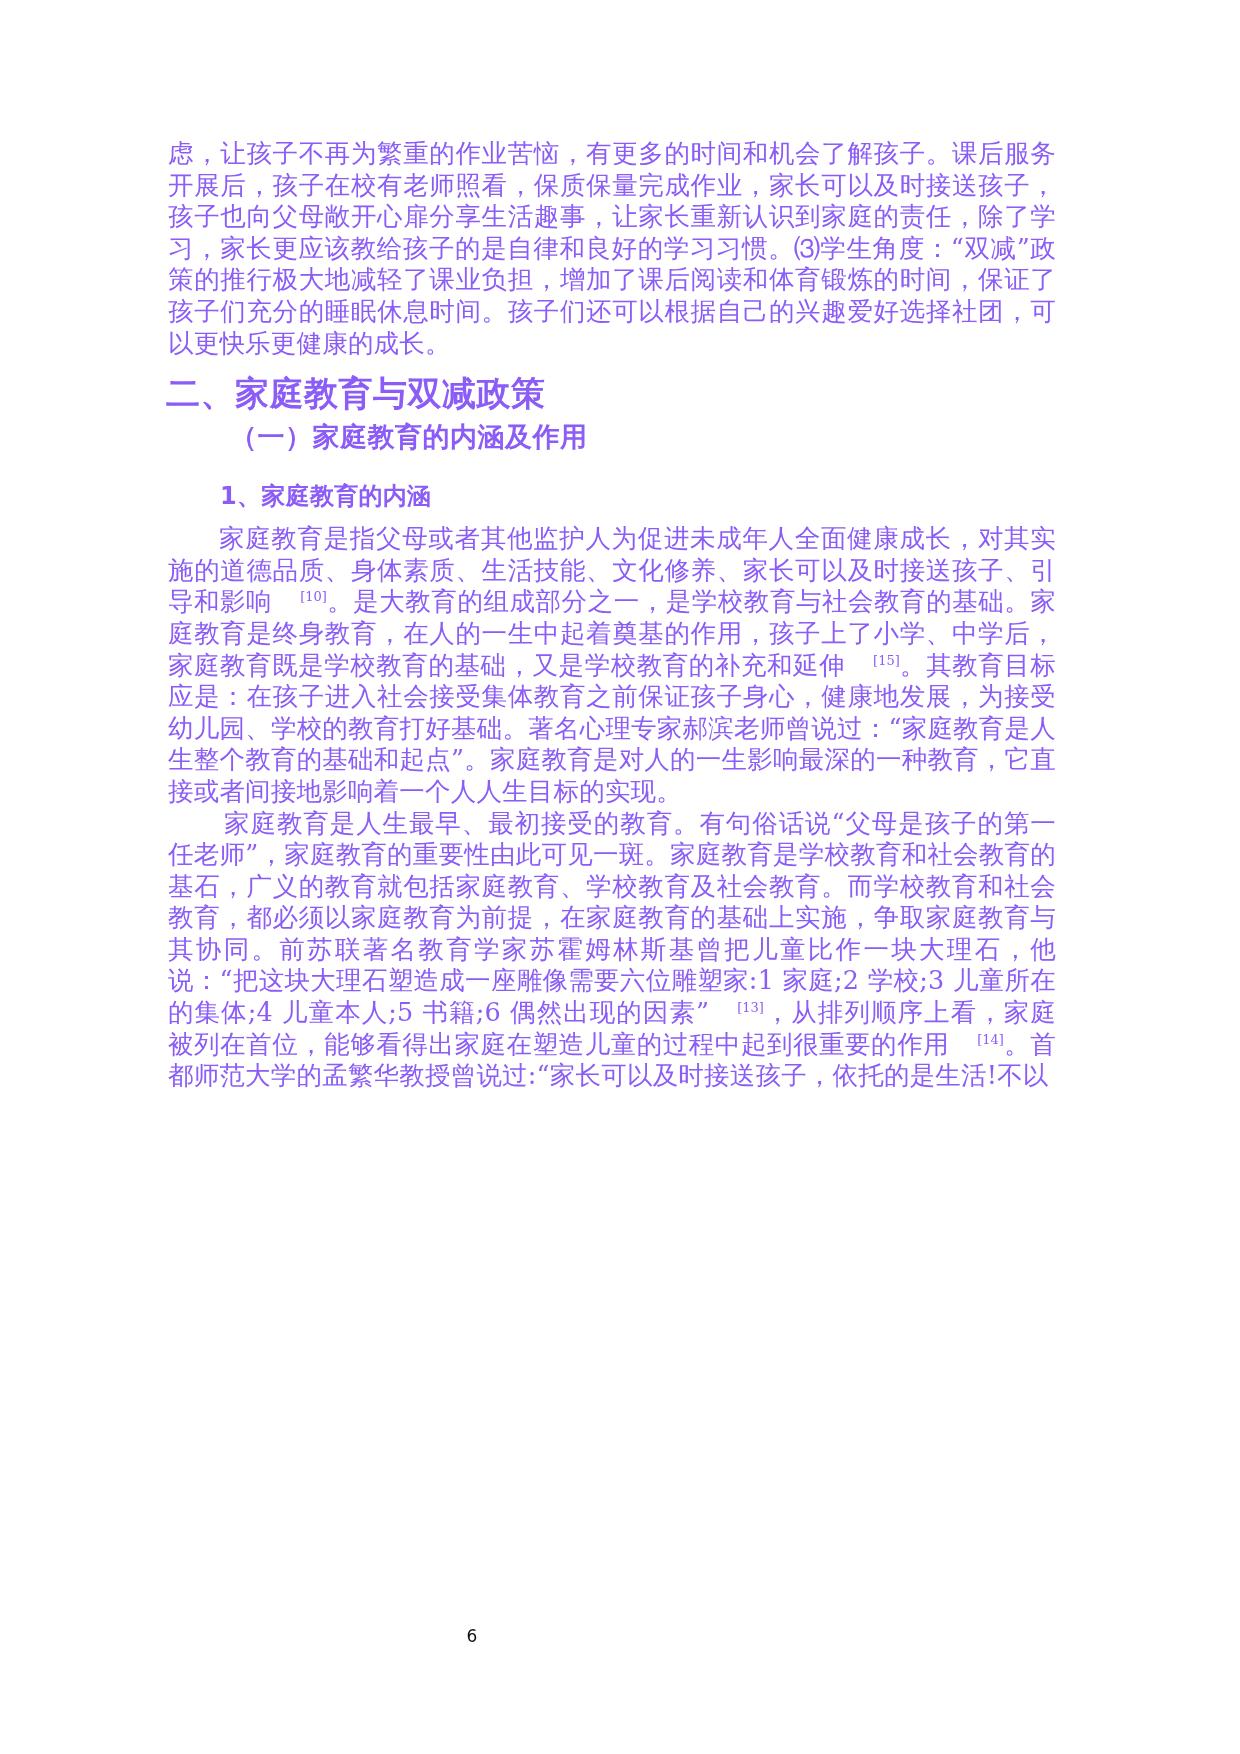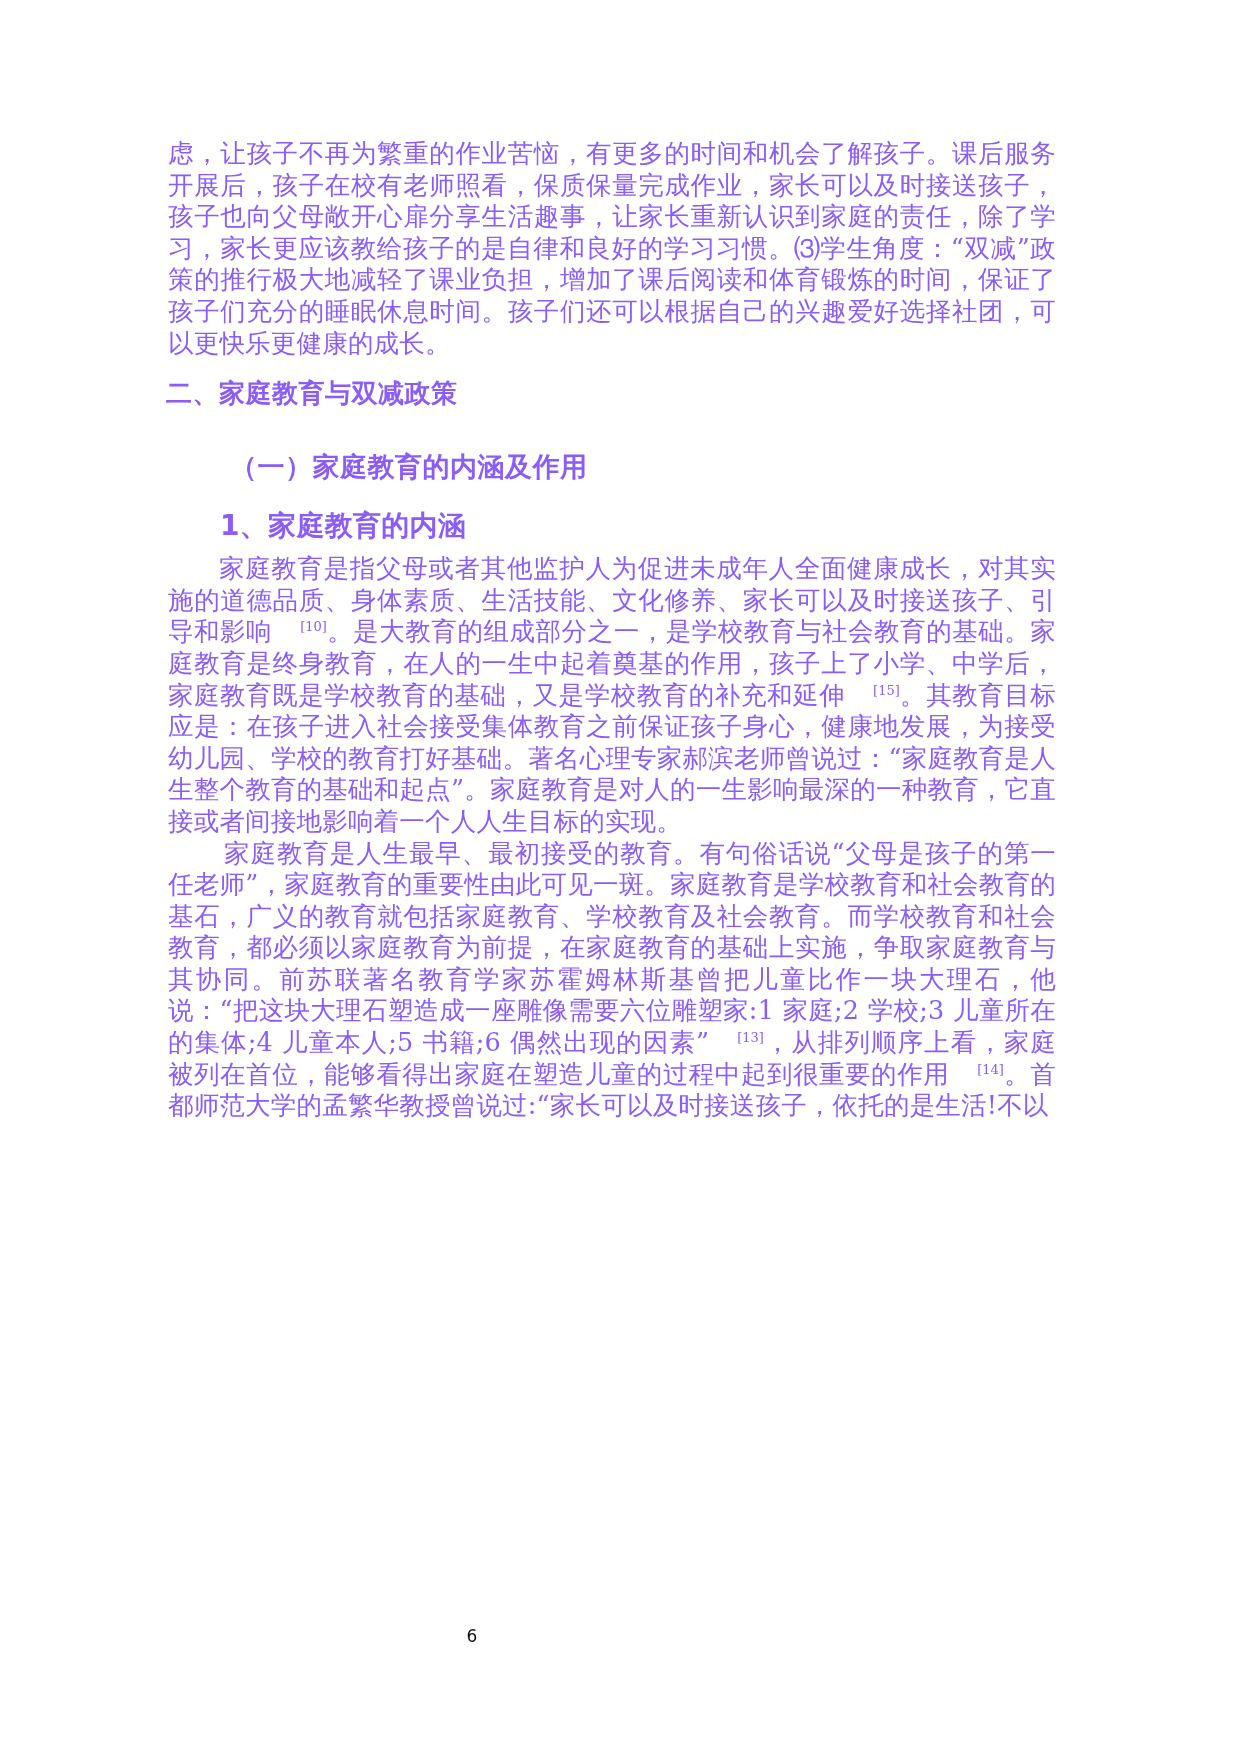"二、家庭教育与双减政策" .h1 { font-size: 26px -> 34px }
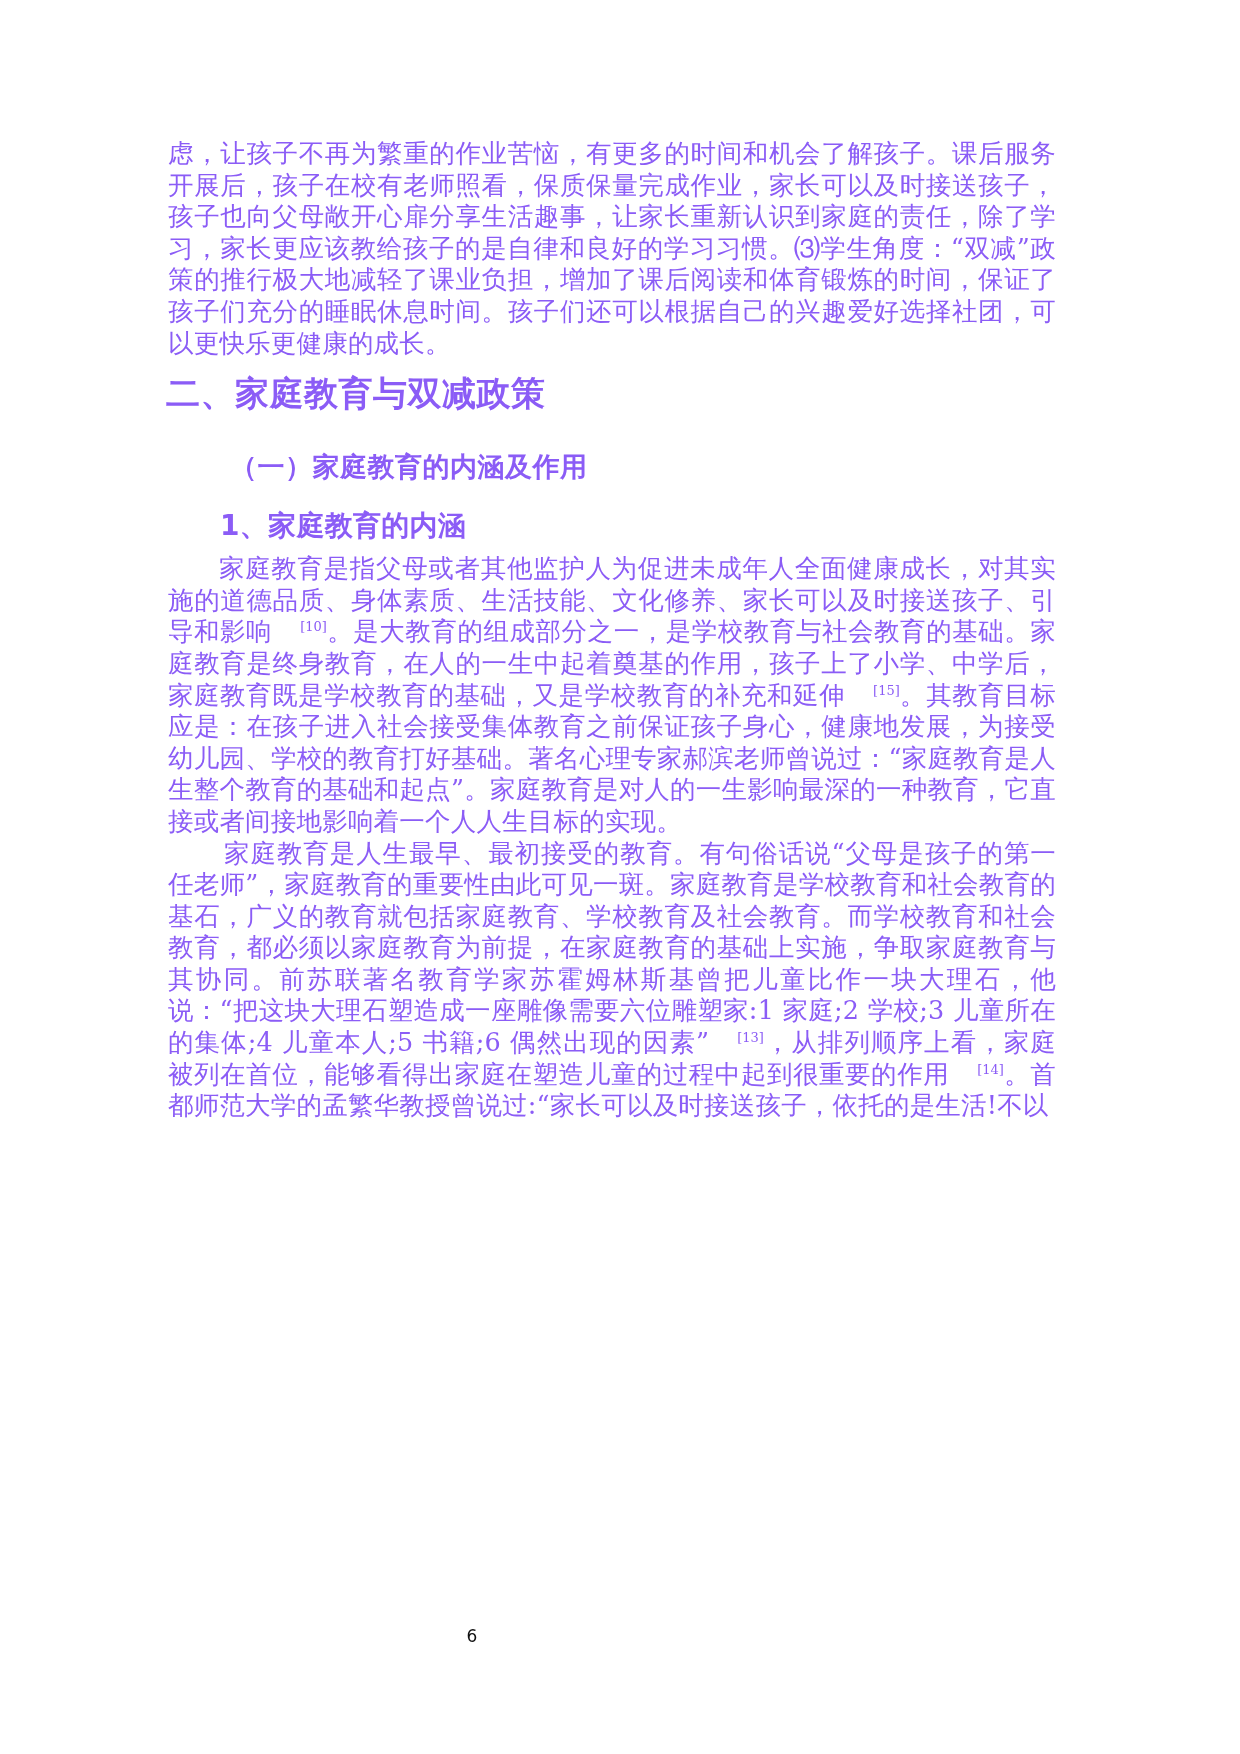"（一）家庭教育的内涵及作用" .h2 { margin: 36px 0 0 62px -> 6px 0 0 62px }
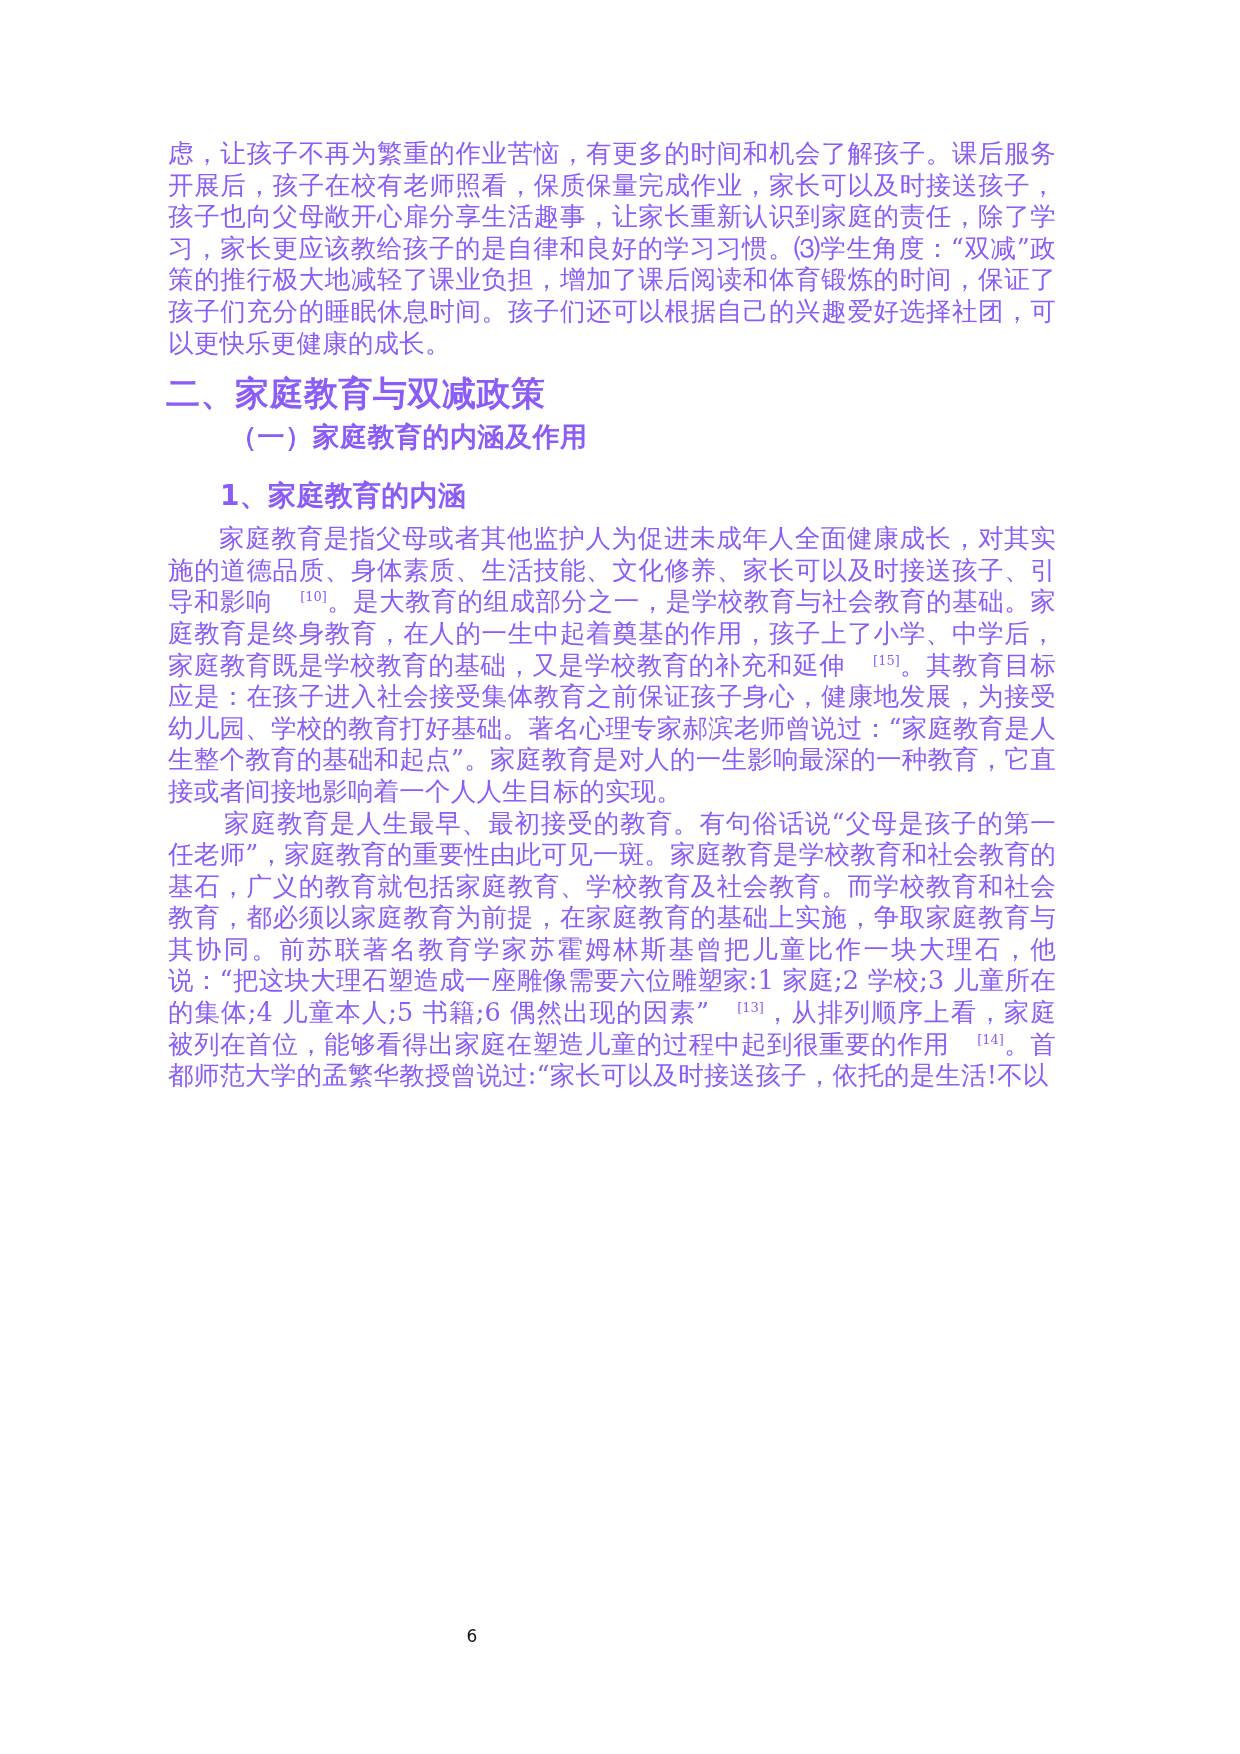"1、家庭教育的内涵" .h3 { font-size: 28px -> 24px }
